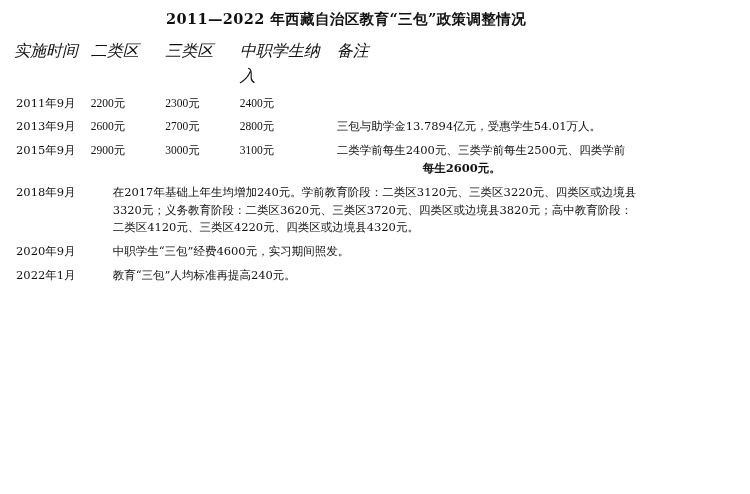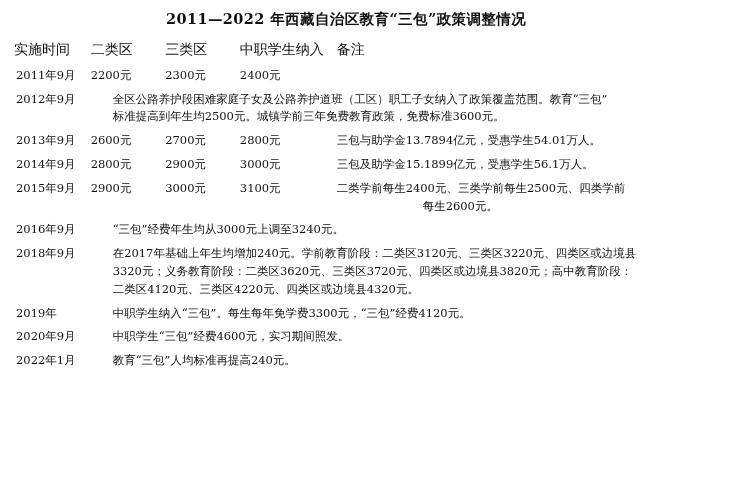"实施时间" thead th { font-size: 14px -> 16px; font-style: none -> italic }
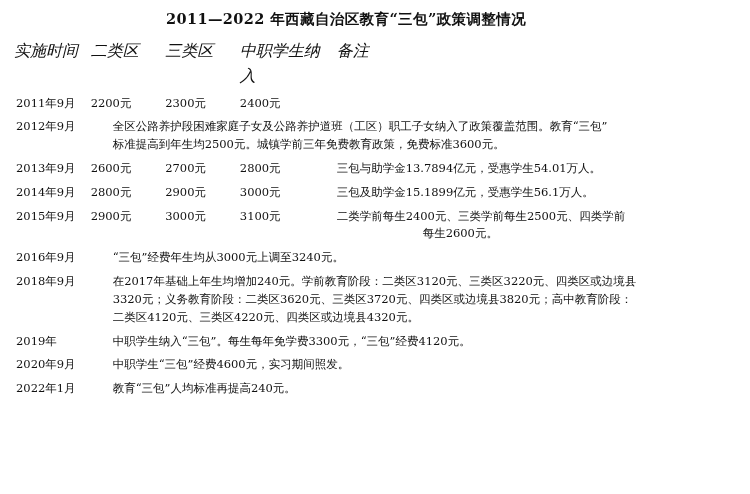"2200元" td.num { font-family: none -> Liberation Serif, serif }
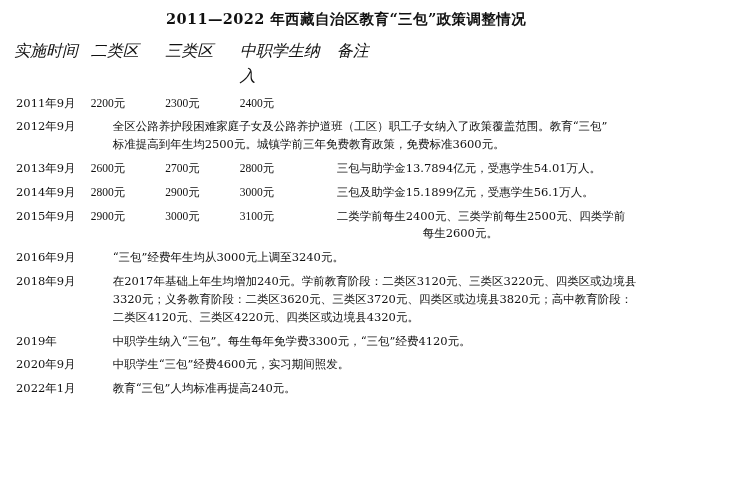"2012年9月" tr { html: <tr> <td>2012年9月</td> <td> <span>全区公路养护段困难家庭子女及公路养护道班（工区）职工子女纳入了政策覆盖范围。教育“三包”</span> <span>标准提高到年生均2500元。城镇学前三年免费教育政策，免费标准3600元。</span> </td> </tr> -> none }
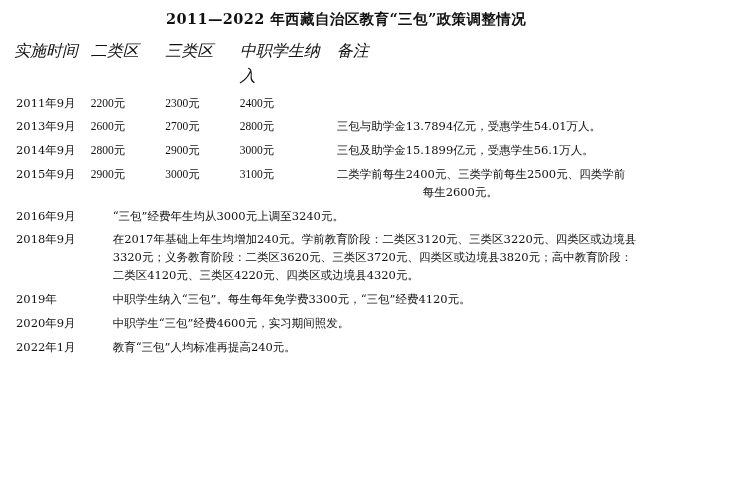"2014年9月" tr { html: <tr> <td>2014年9月</td> <td>2800元</td> <td>2900元</td> <td>3000元</td> <td>三包及助学金15.1899亿元，受惠学生56.1万人。</td> </tr> -> none }
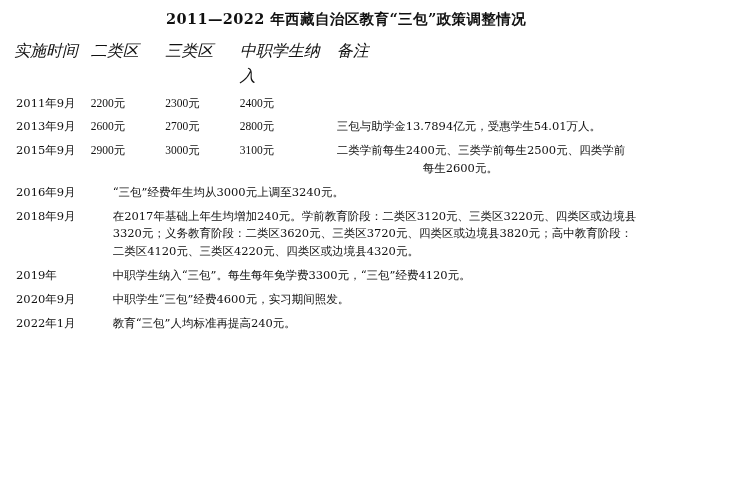"每生2600元。" .note-indent { font-weight: none -> bold }
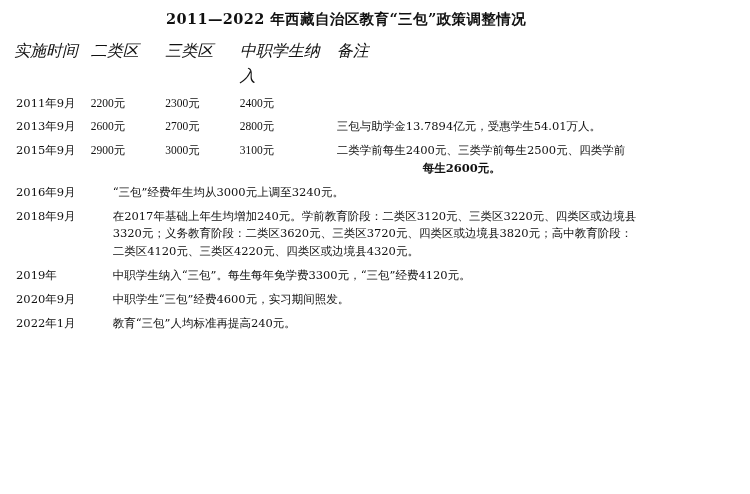"2016年9月" tr { html: <tr> <td>2016年9月</td> <td> <span>“三包”经费年生均从3000元上调至3240元。</span> </td> </tr> -> none }
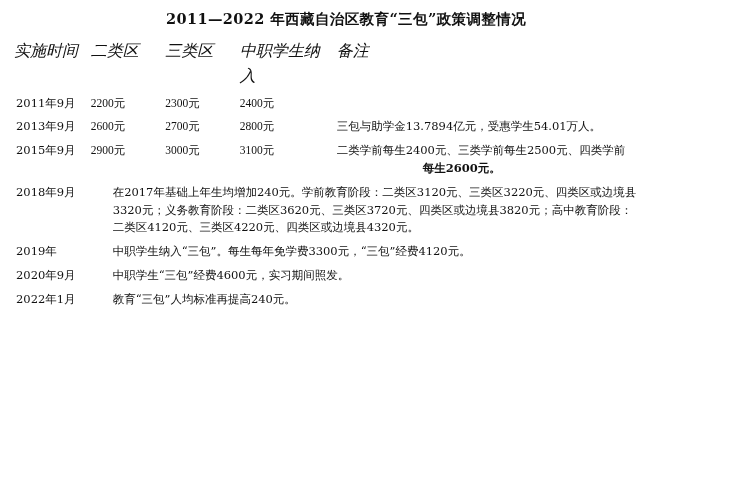"2019年" tr { html: <tr> <td>2019年</td> <td> <span>中职学生纳入“三包”。每生每年免学费3300元，“三包”经费4120元。</span> </td> </tr> -> none }
